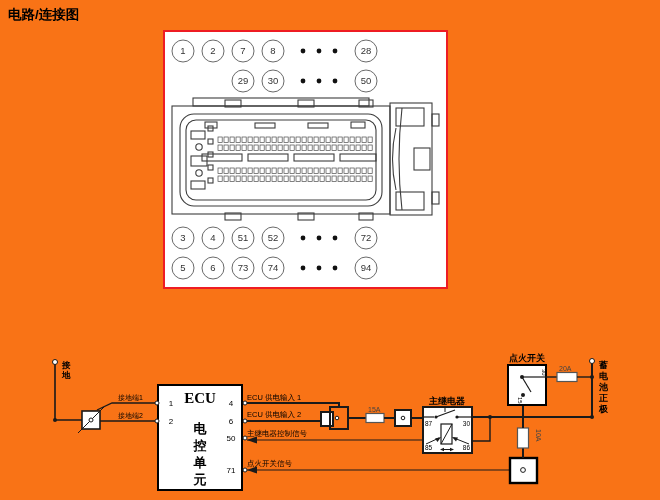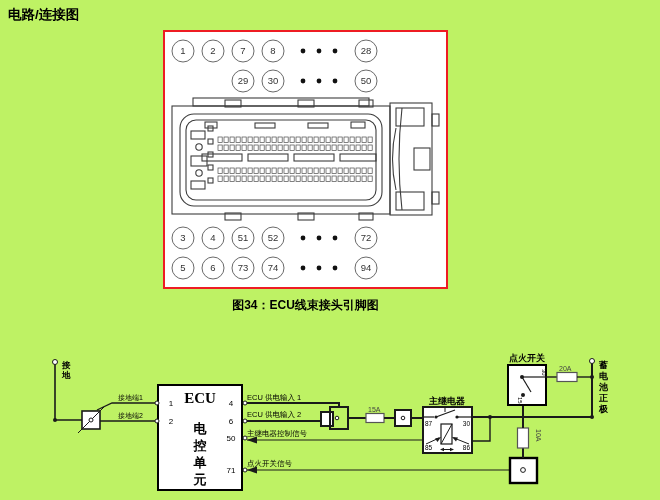"电路/连接图" .page { background: #bef264 -> #f97316 }
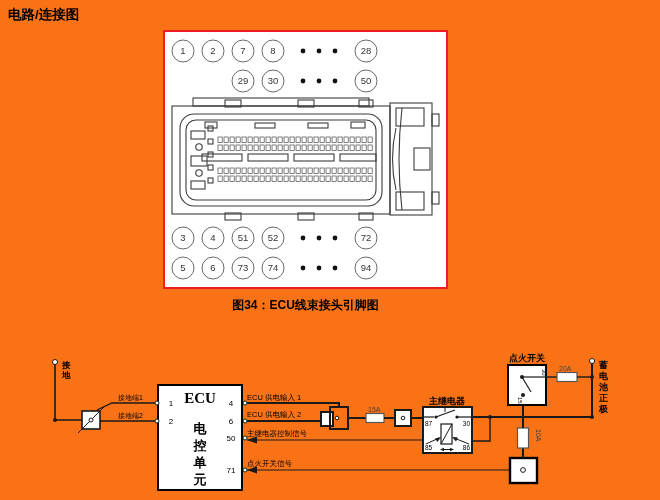"图34：ECU线束接头引脚图" div.fig-caption { html: <div>图34：ECU线束接头引脚图</div> -> none }
